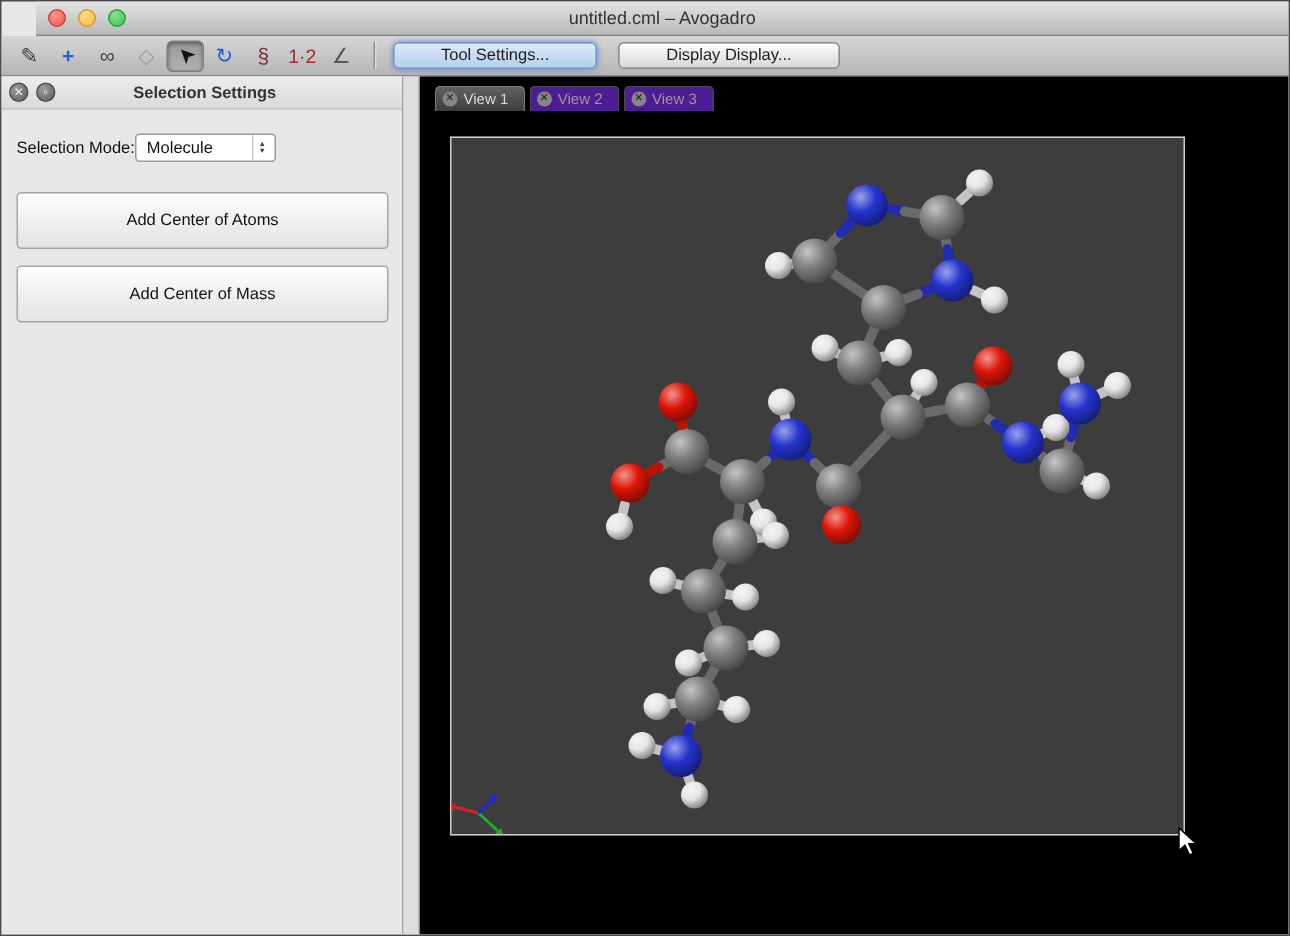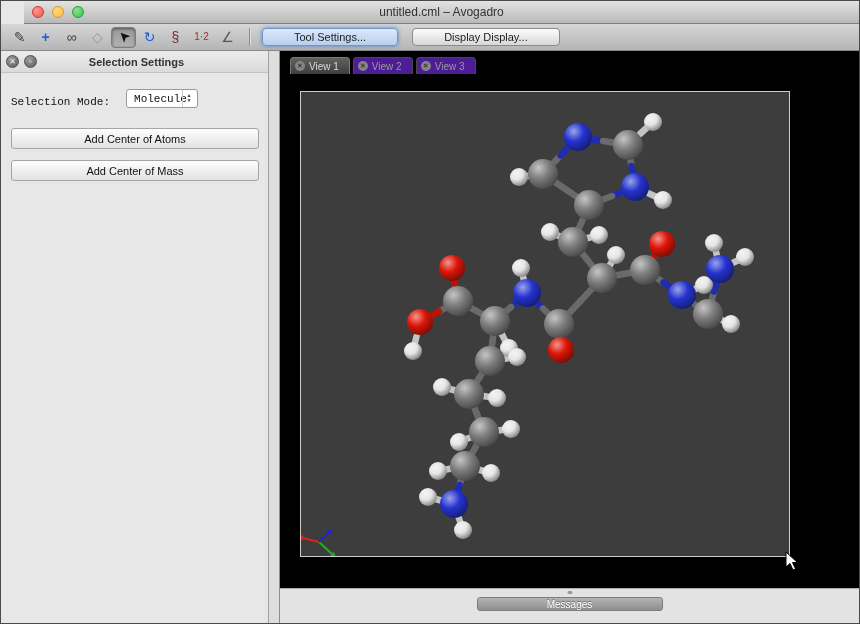"1·2" span.glyph { font-size: 10px -> 13px }
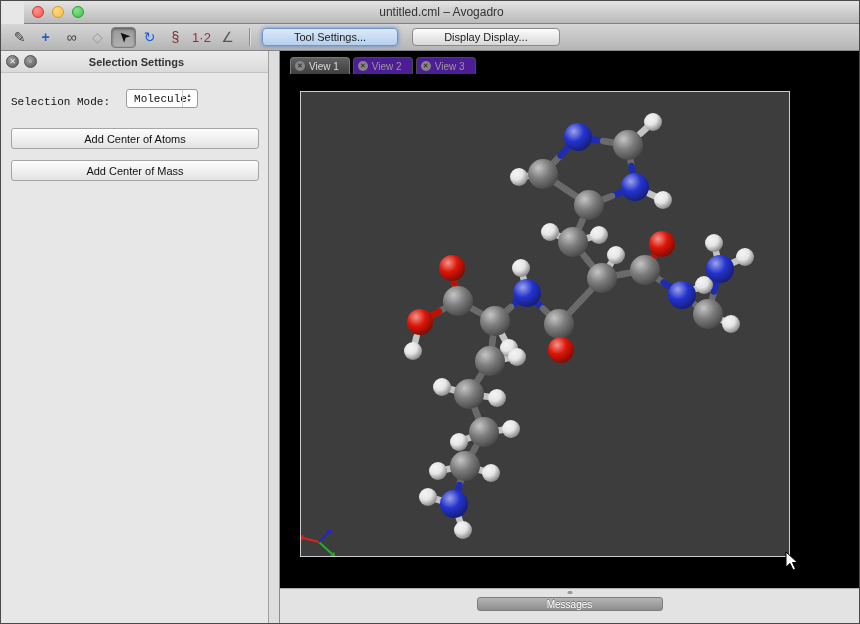"Selection Mode:" .mode-row { align-items: flex-end -> center; font-family: Liberation Mono, monospace -> none; gap: 16px -> 0 }
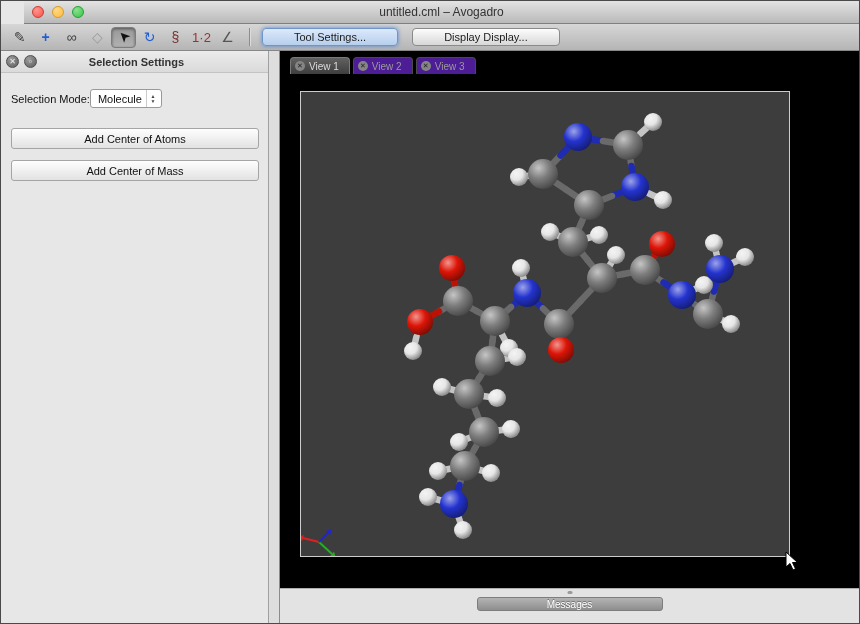"Molecule" .dropdown { width: 72px -> 94px }
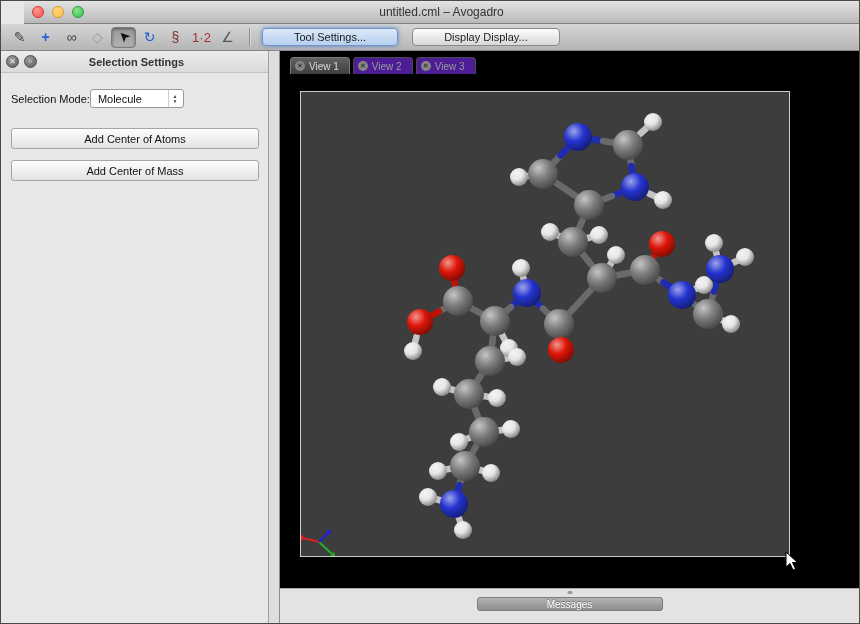"Add Center of Atoms" .panel-btn { height: 21px -> 38px }
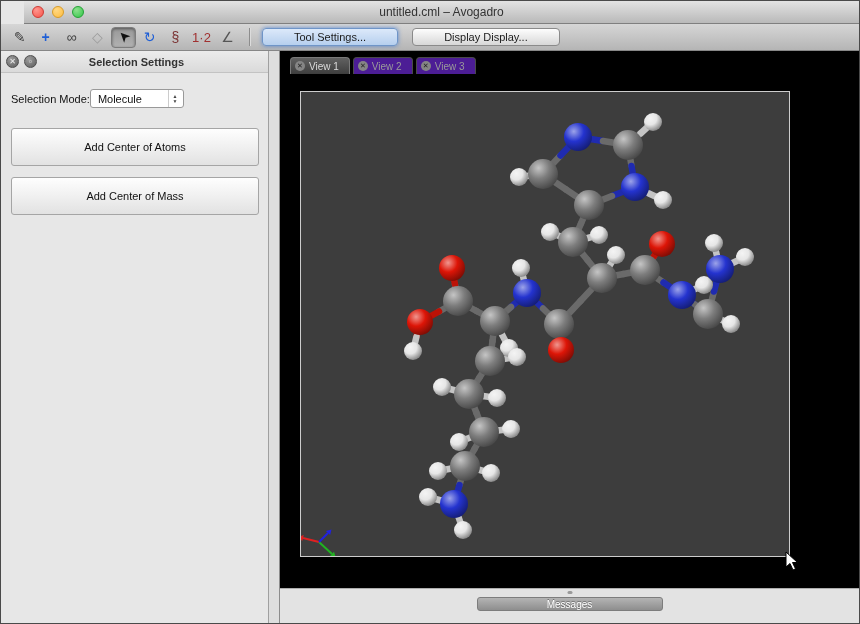"Messages" div.messages-strip { html: <div> <div></div> <div>Messages</div> </div> -> none }
